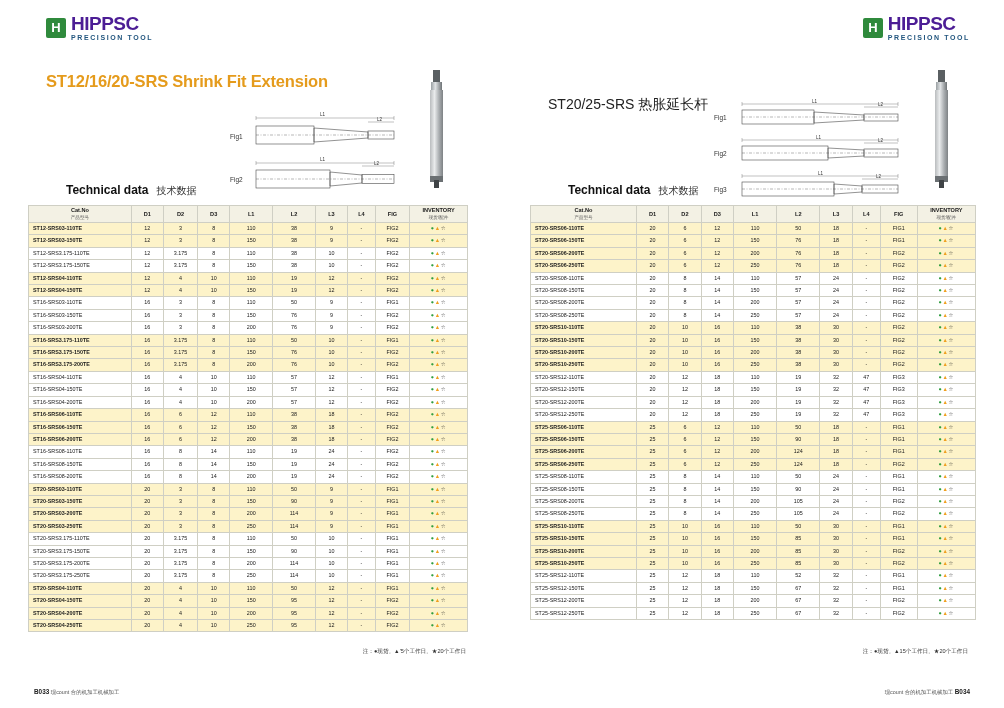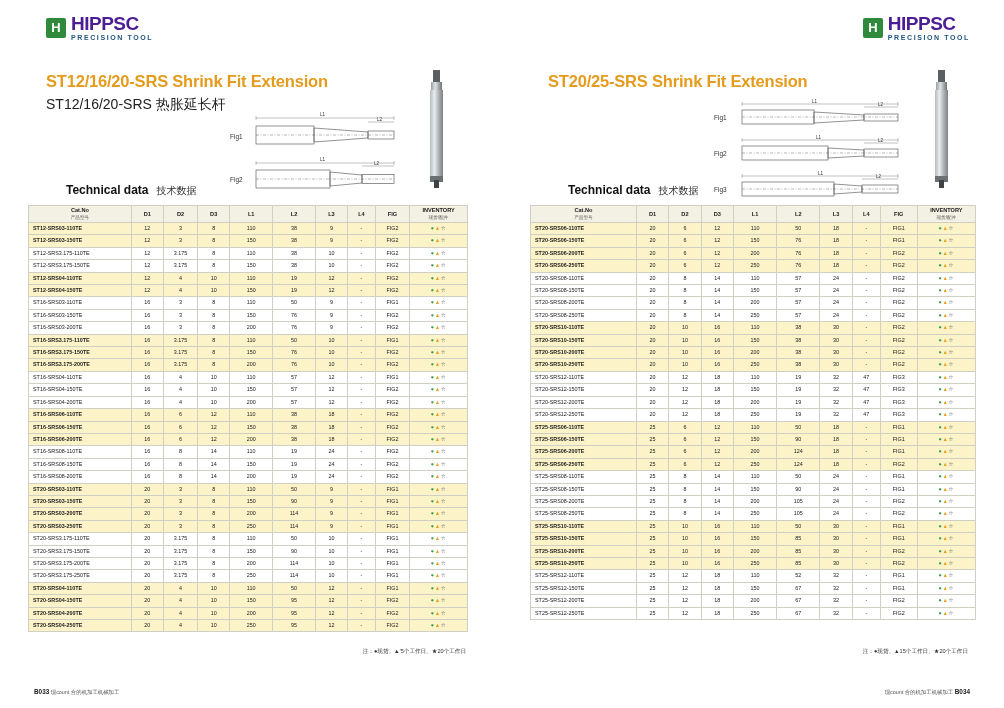"ST20/25-SRS Shrink Fit Extension" div.title-en { html: <div>ST20/25-SRS Shrink Fit Extension</div> -> none }
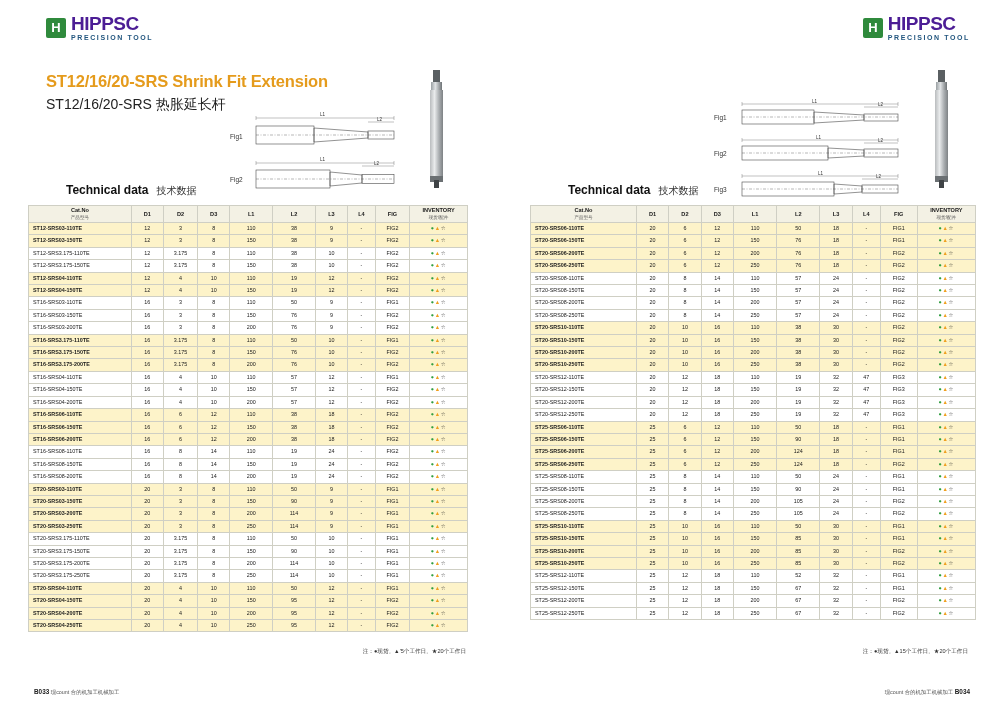"ST12/16/20-SRS 热胀延长杆" div.title-cn { html: <div>ST12/16/20-SRS 热胀延长杆</div> -> none }
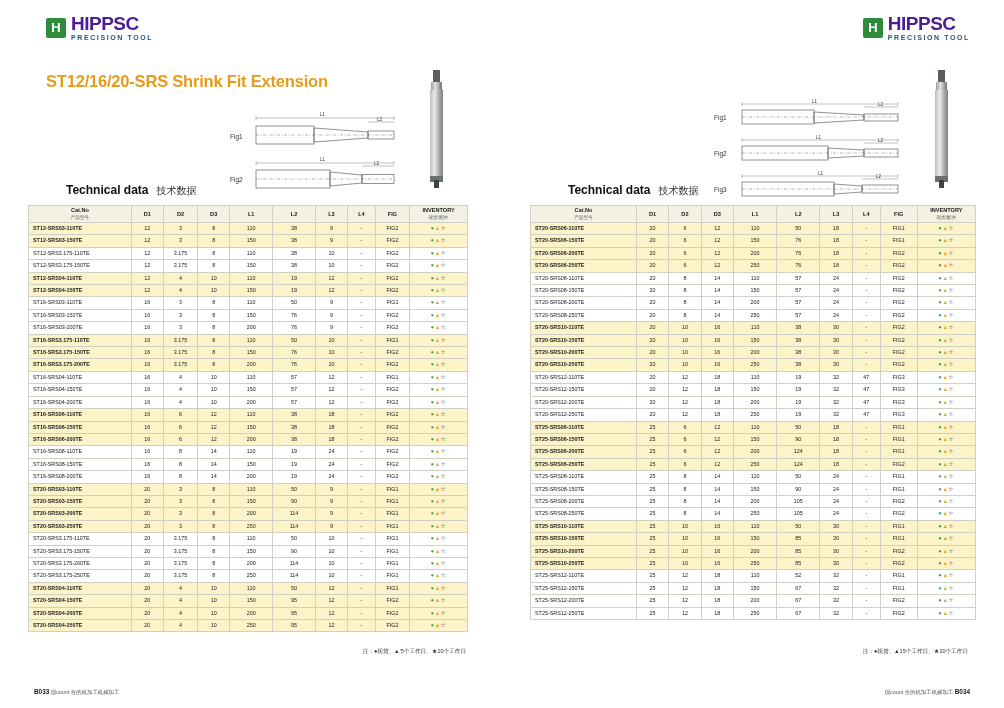"ST20/25-SRS 热胀延长杆" div.title-cn { html: none -> <div>ST20/25-SRS 热胀延长杆</div> }
